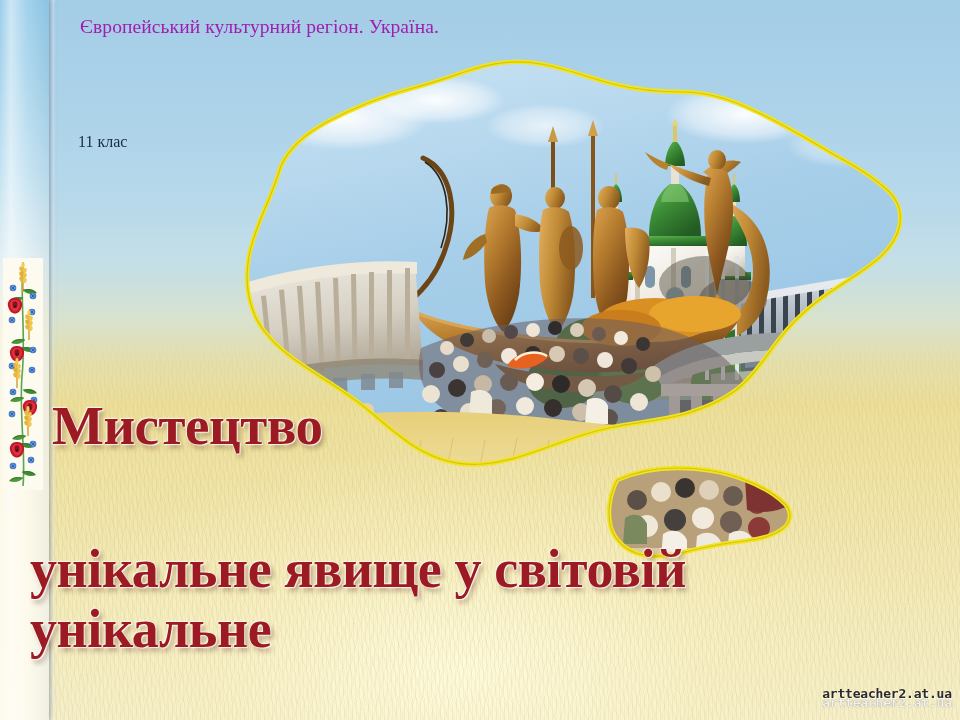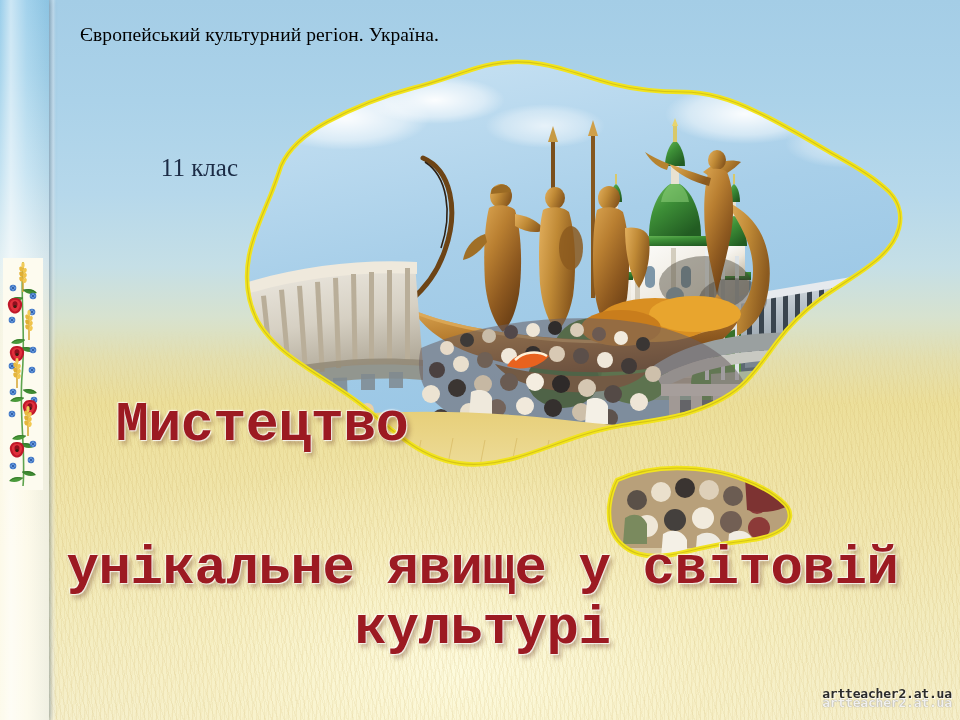"Європейський культурний регіон. Україна." .header-line { color: #000000 -> #a21caf; top: 24px -> 16px }
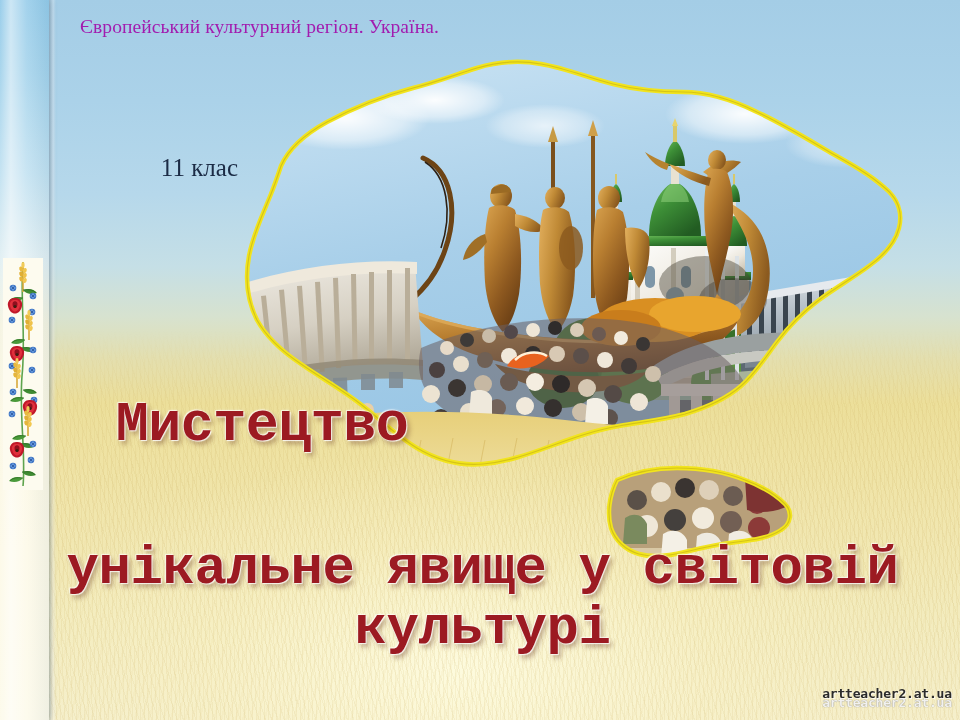"11 клас" .meta { font-size: 25px -> 16px; margin-top: 20px -> none; text-align: right -> left }
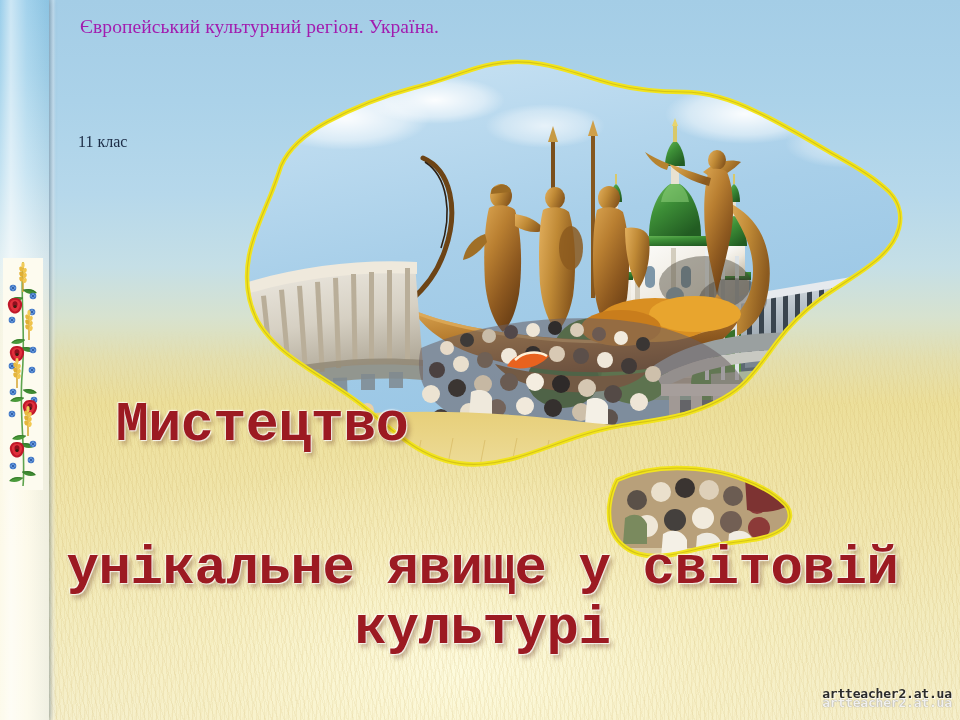"Мистецтво" .title-1, .title-2 { font-family: Liberation Mono, monospace -> none; text-align: center -> left }
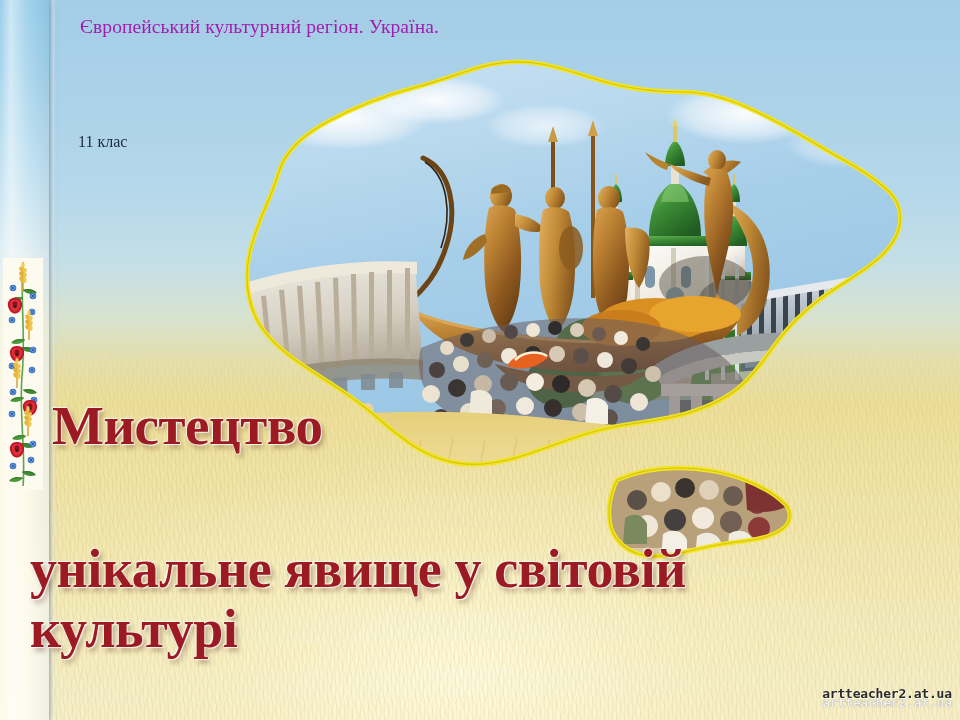"культурі" span.ln { text: культурі -> унікальне }
